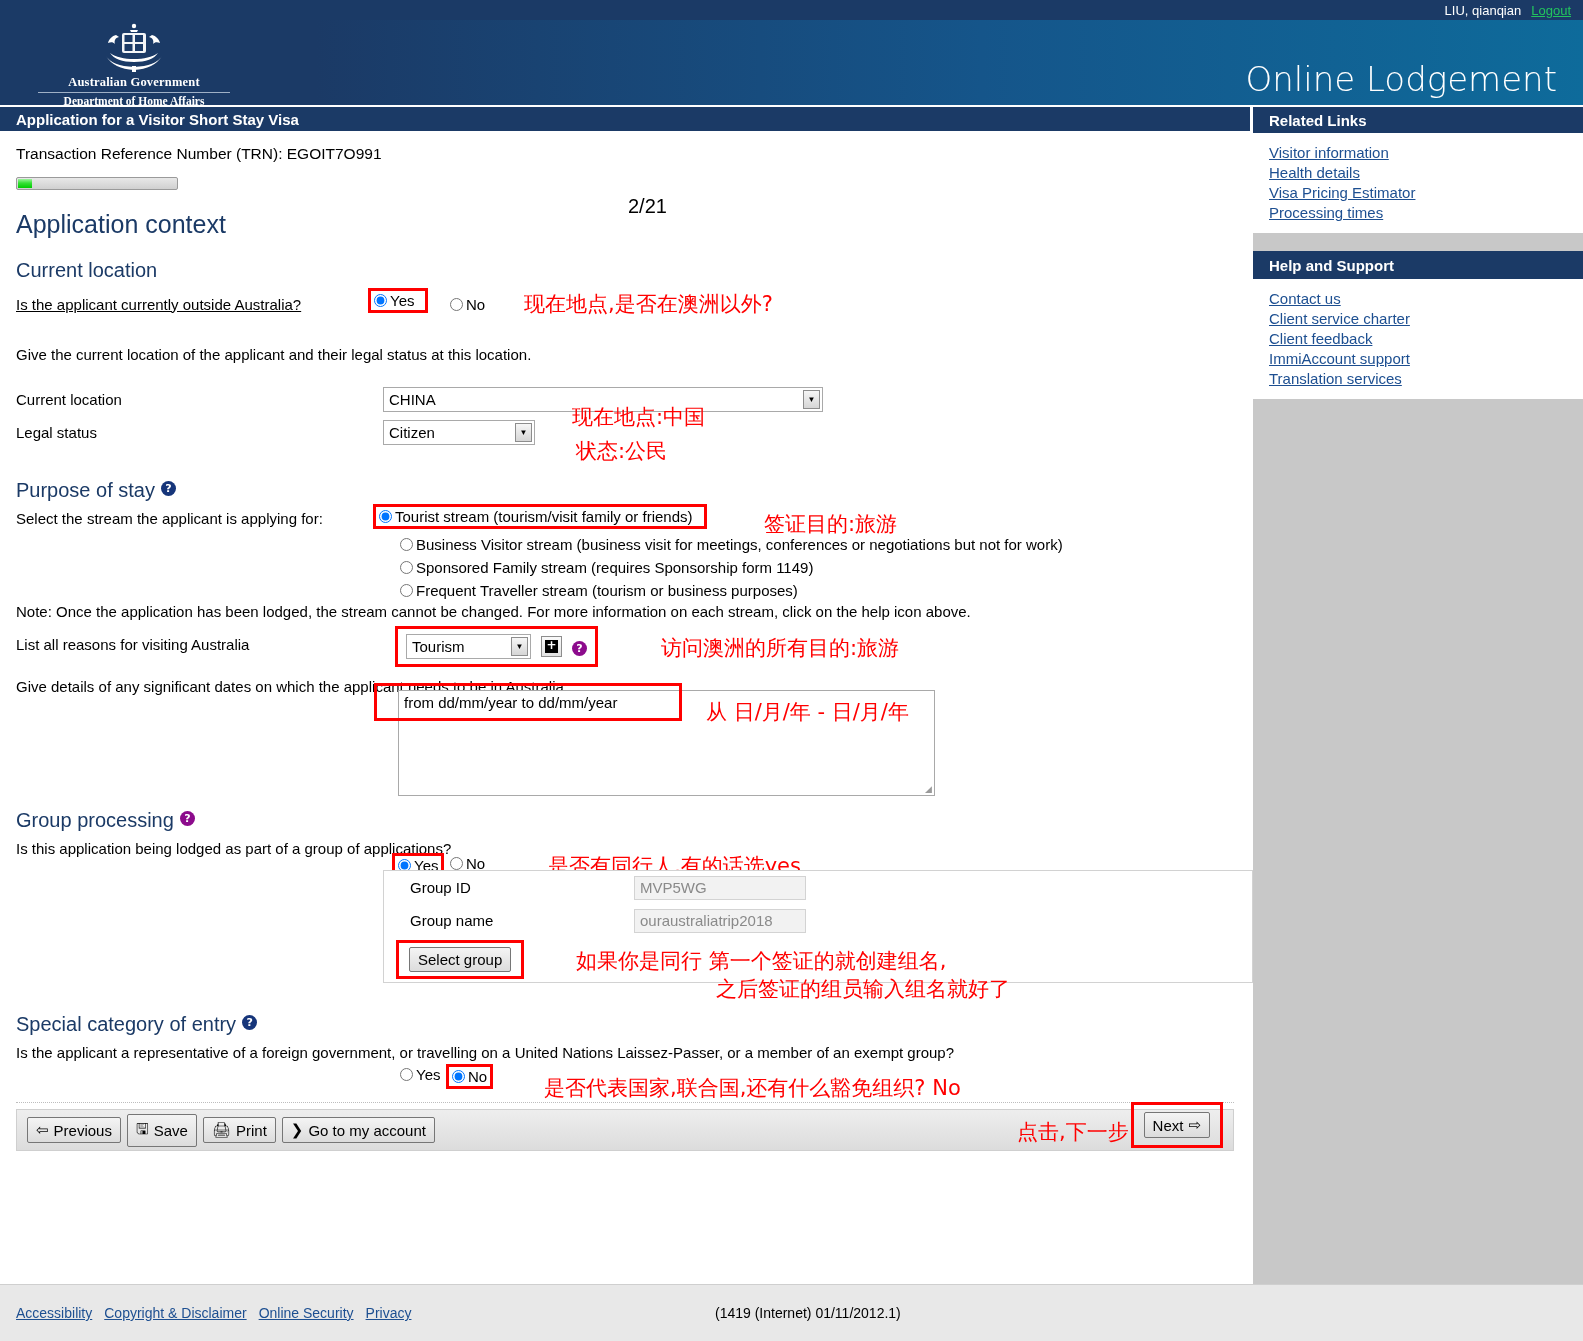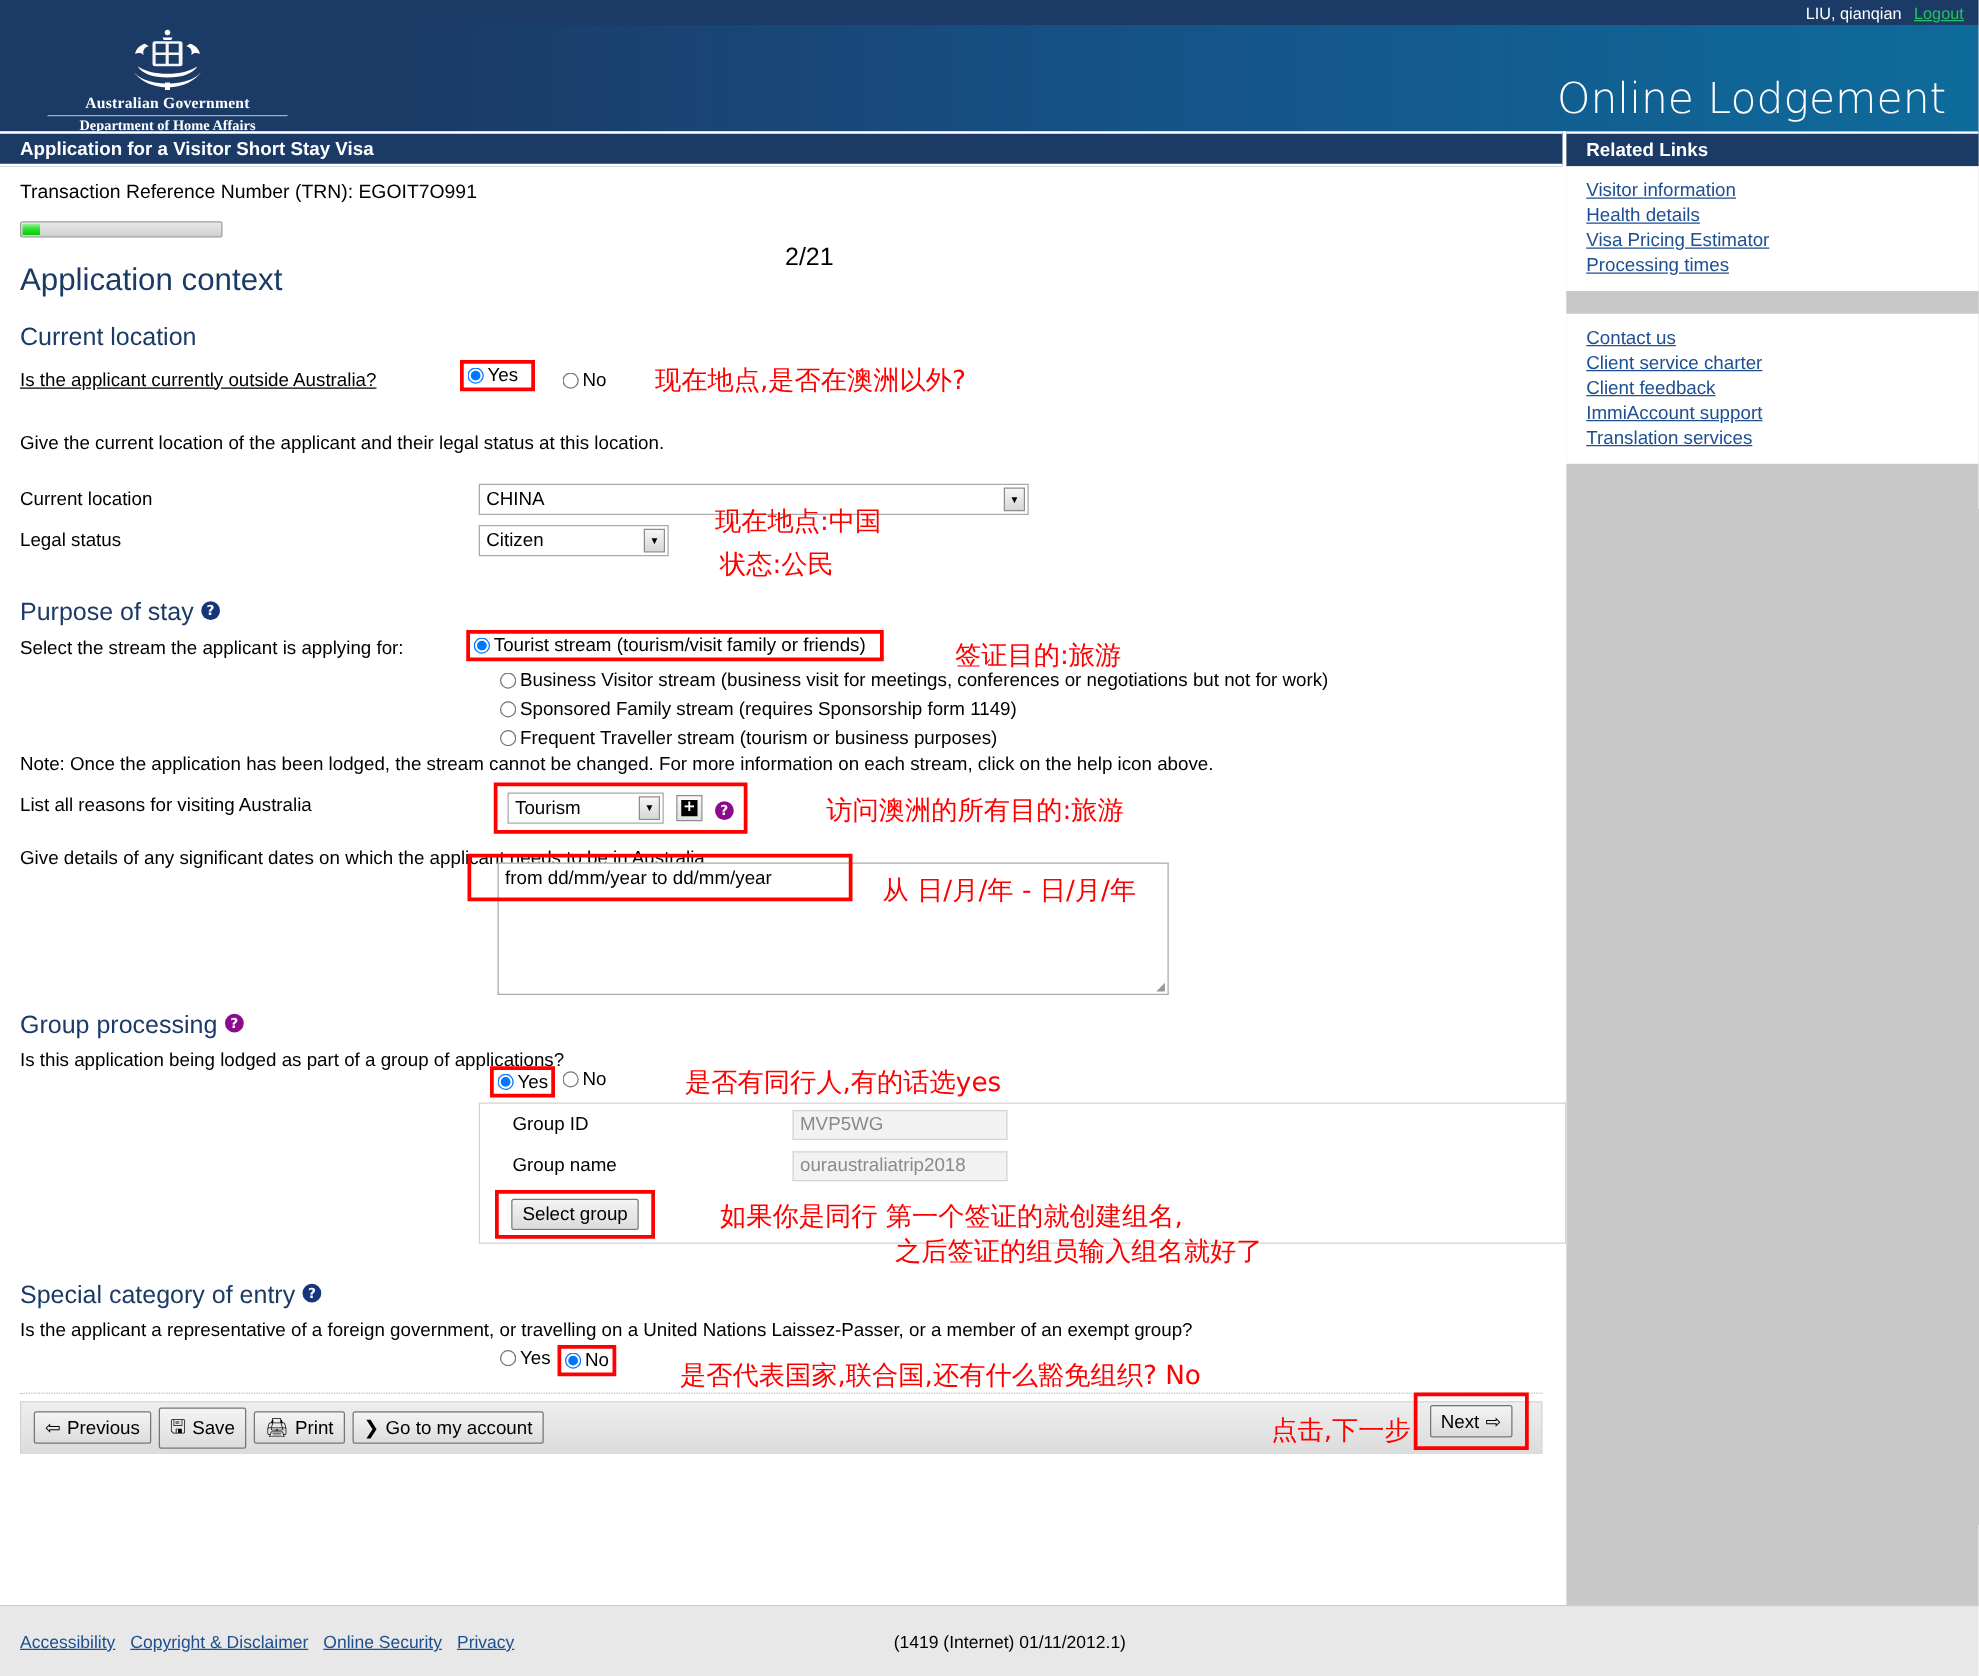"Help and Support" div.sidehdr { html: none -> <div> <span>Help and Support</span> </div> }
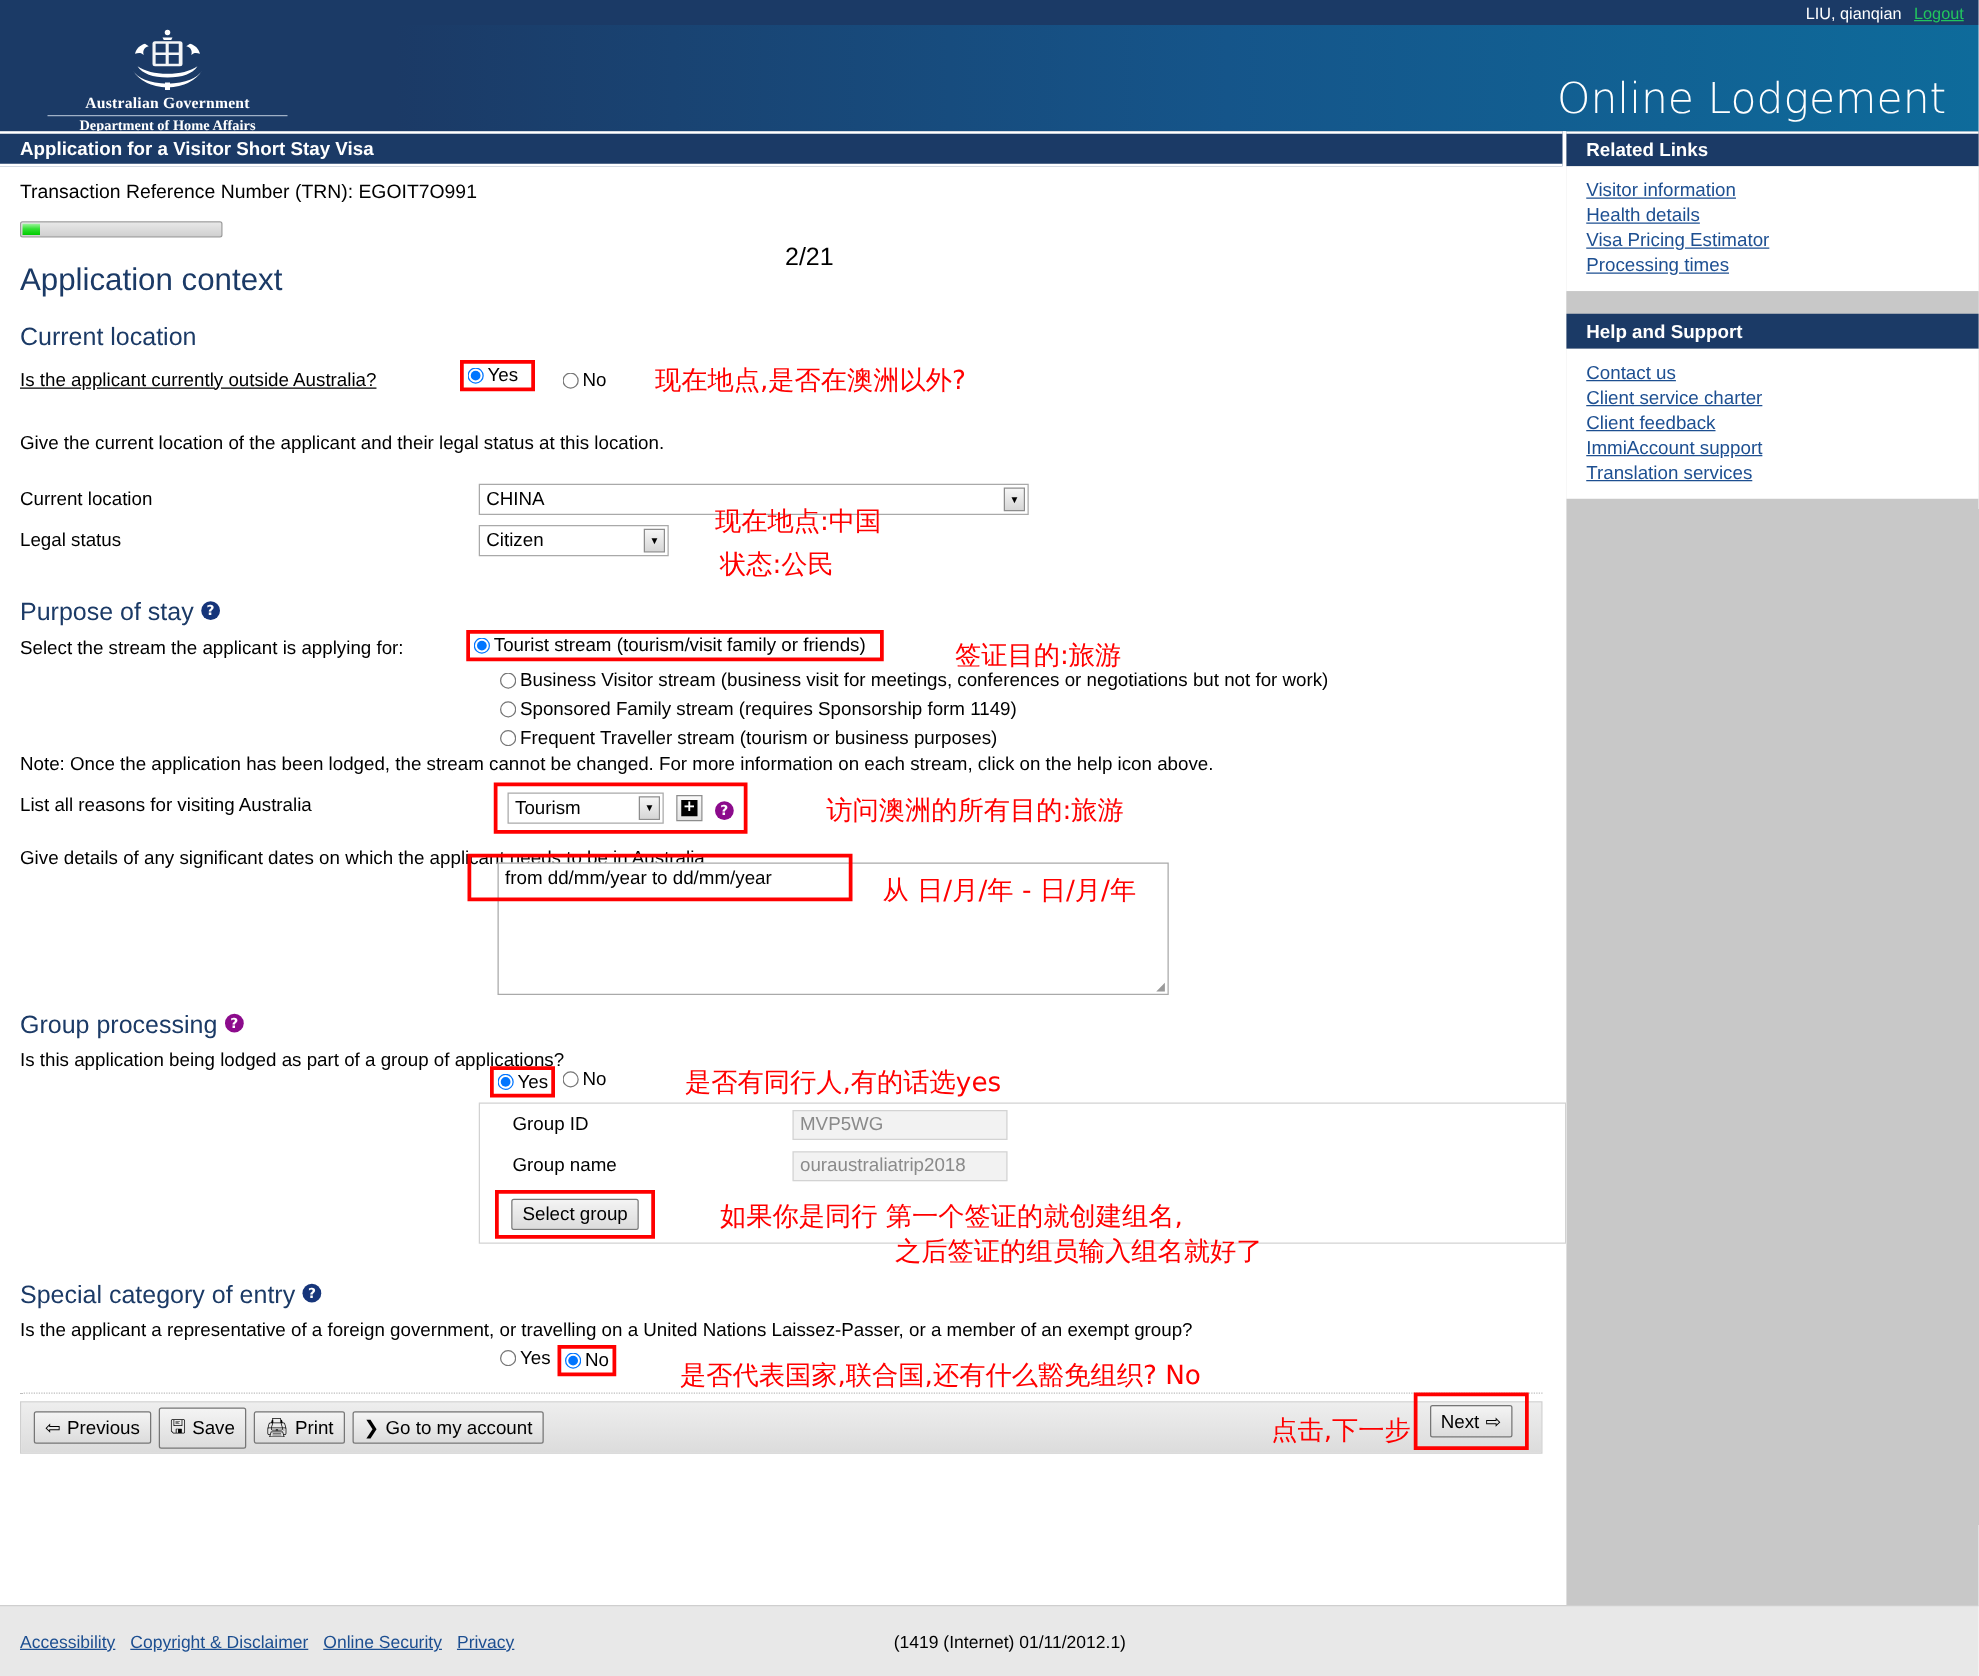"Group ID" div.grouppanel { margin-top: 12px -> none }
